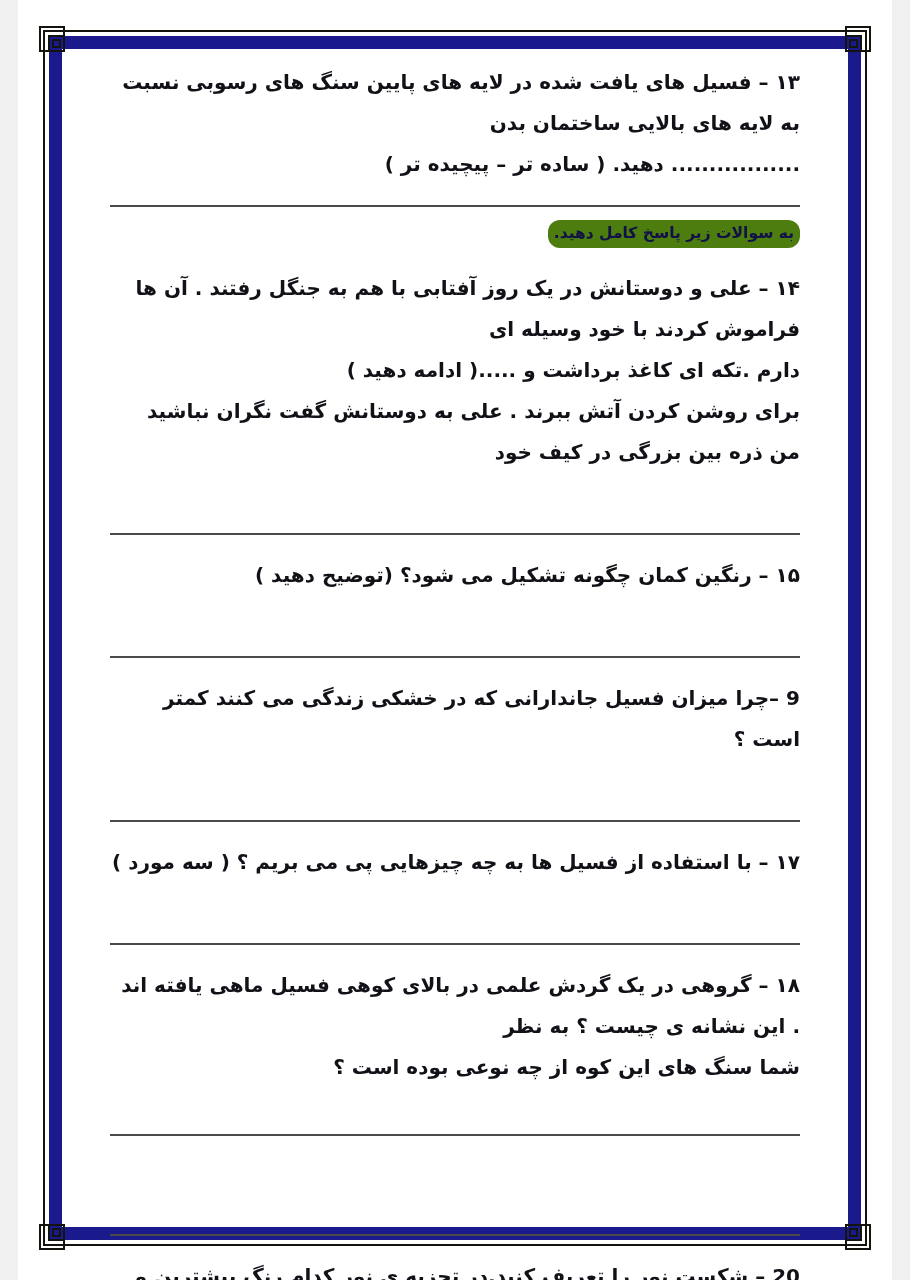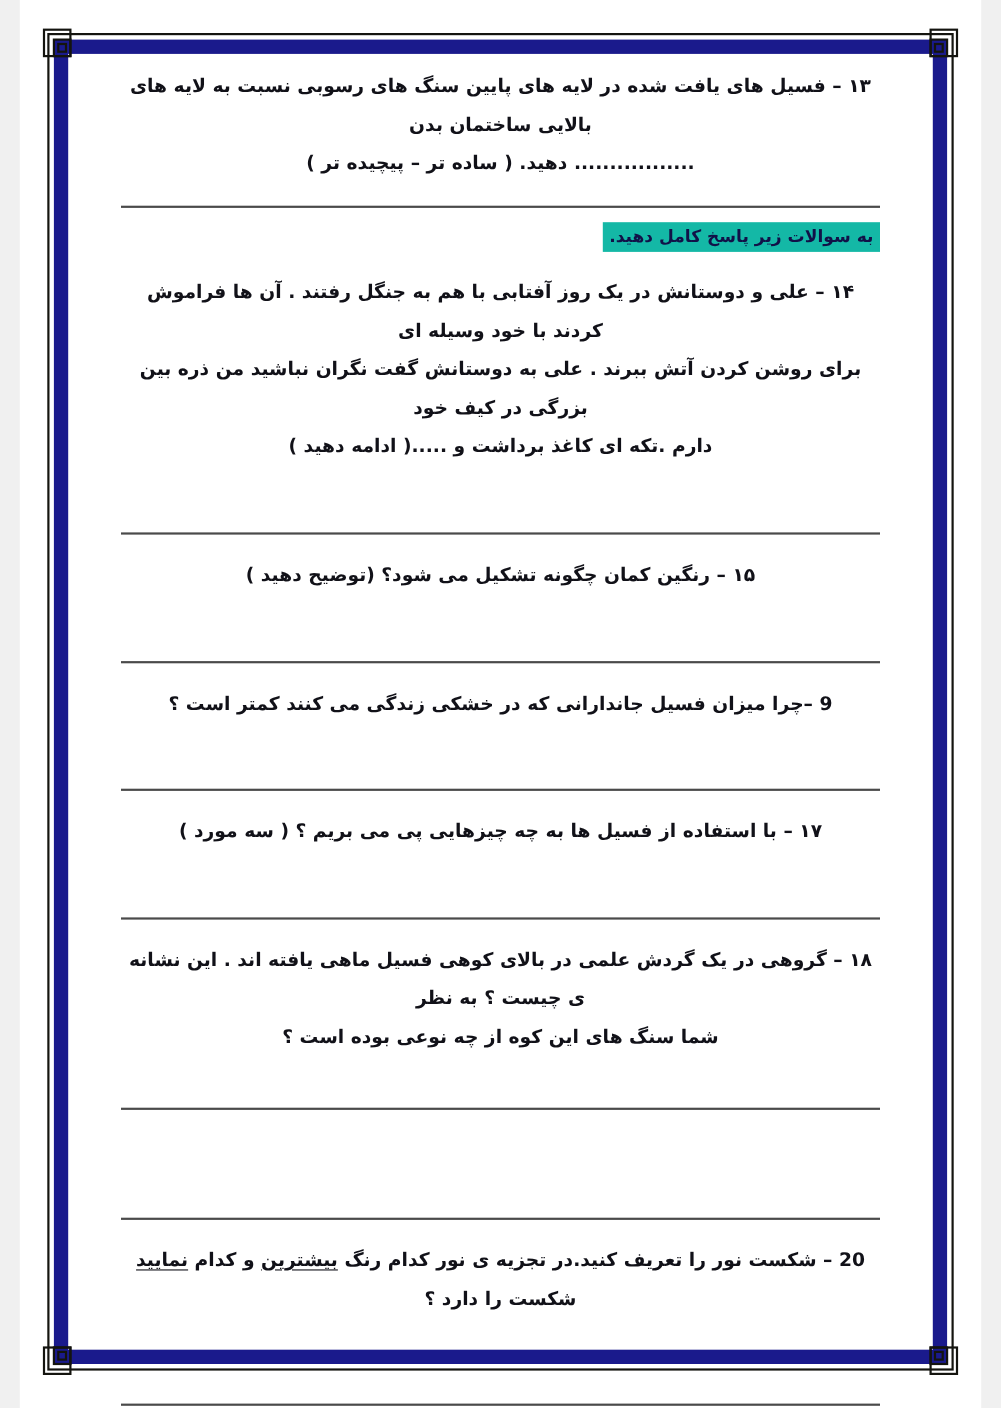"۱۳ – فسیل های یافت" .qtext { font-size: 17px -> 20px; text-align: center -> none }
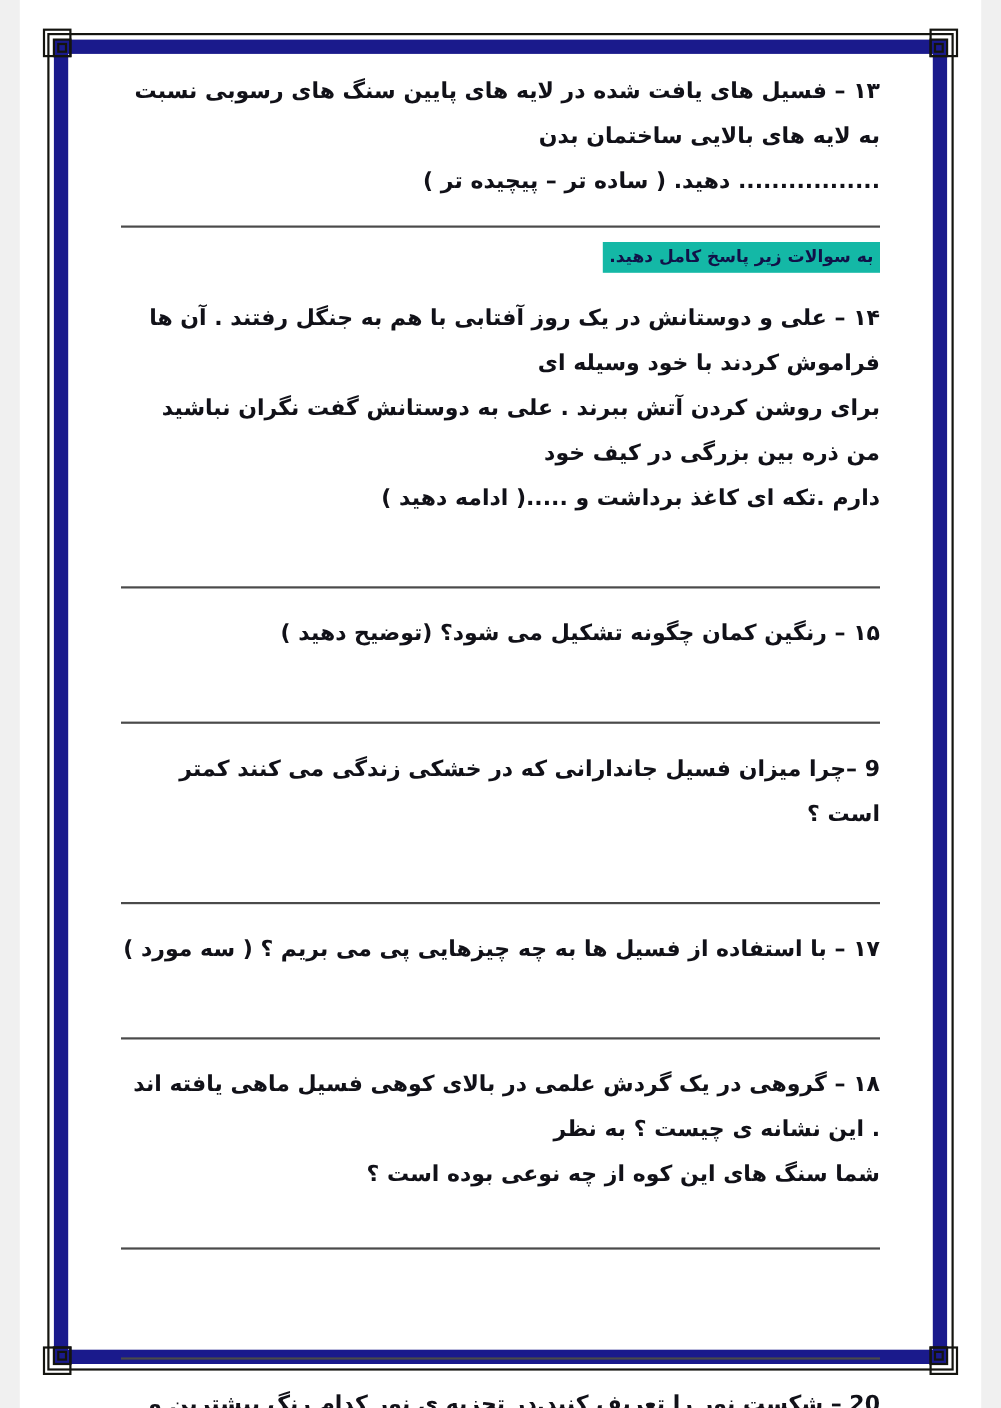"به سوالات زیر پاسخ کامل" .highlight { background: #14b8a6 -> #4d7c0f; border-radius: none -> 12px }
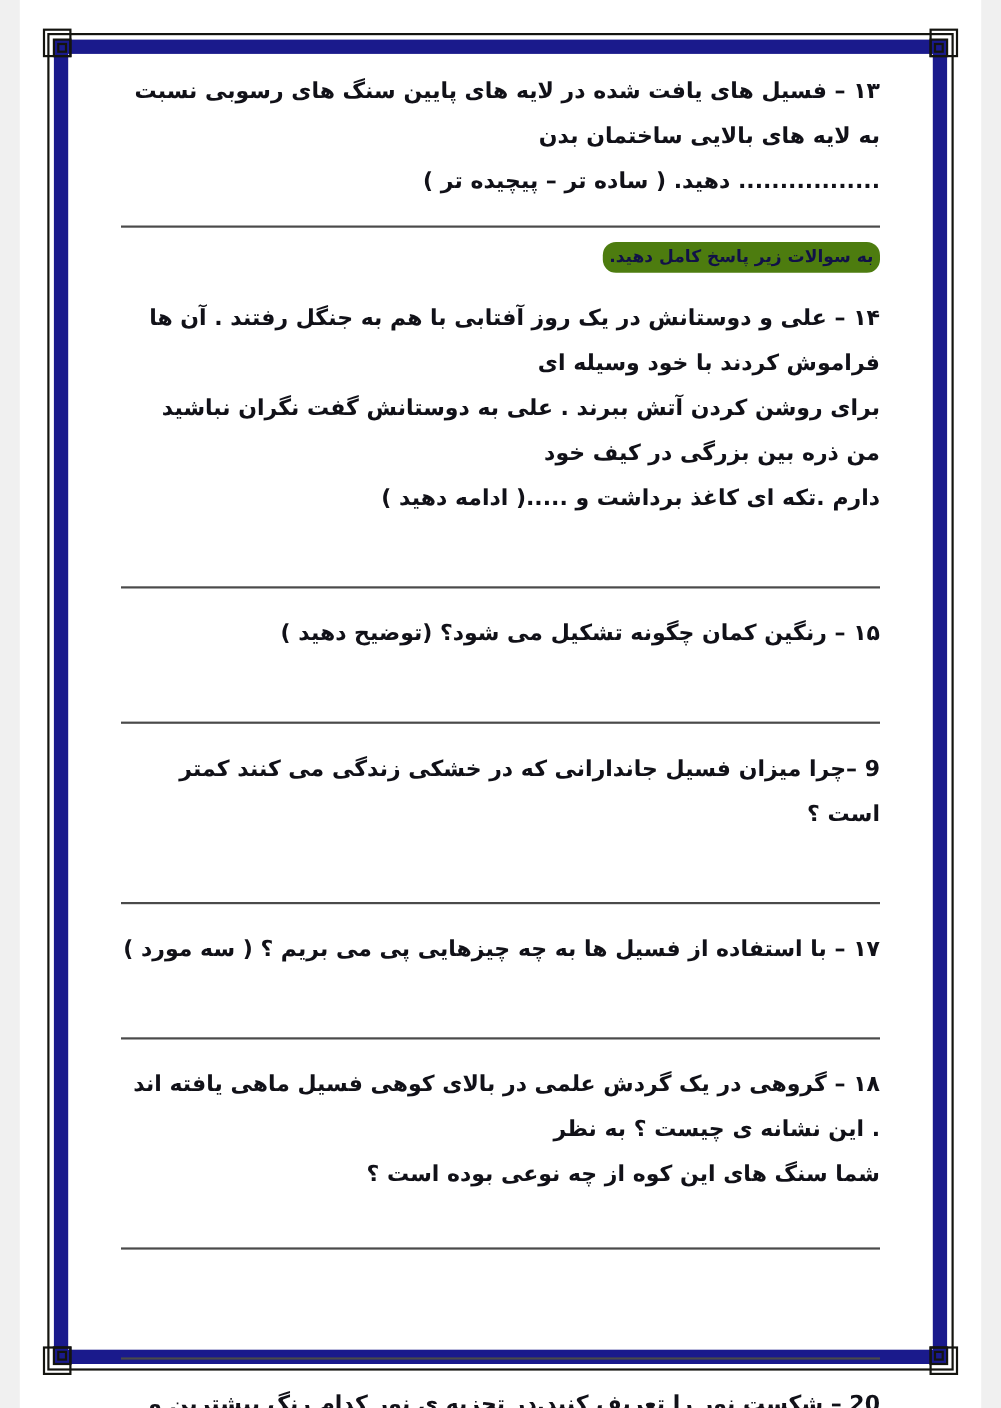"برای روشن کردن آتش ببرند" p.qtext { order: before "دارم .تکه ای کاغذ برداشت" -> after "دارم .تکه ای کاغذ برداشت" }
